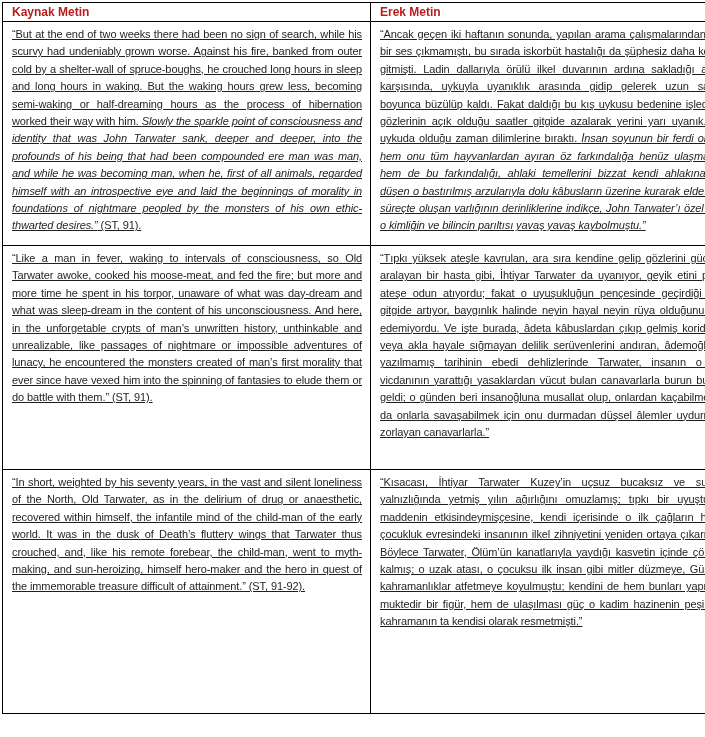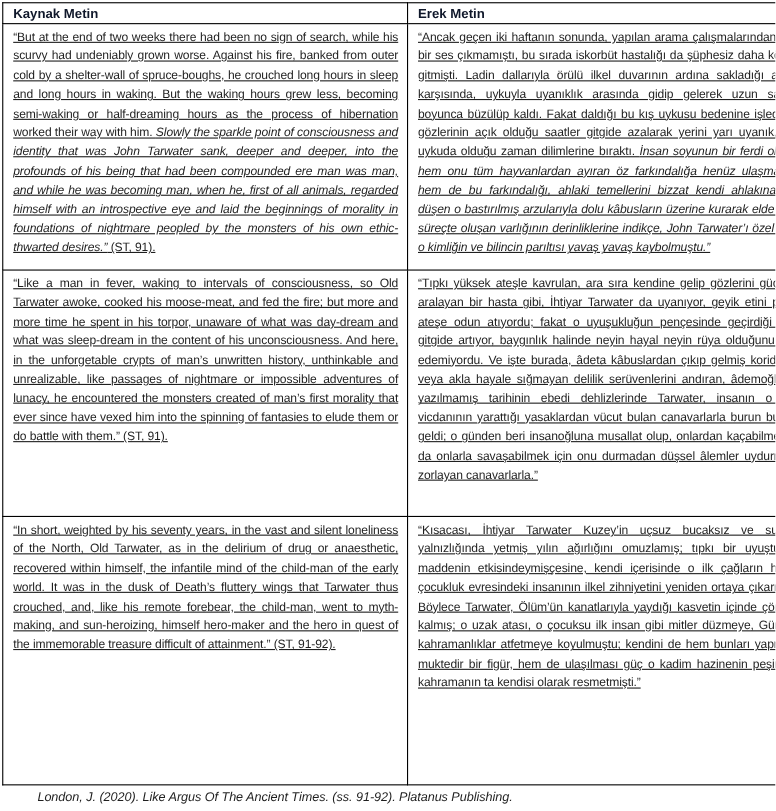"Kaynak Metin" table.cmp th { color: #0f172a -> #b91c1c }
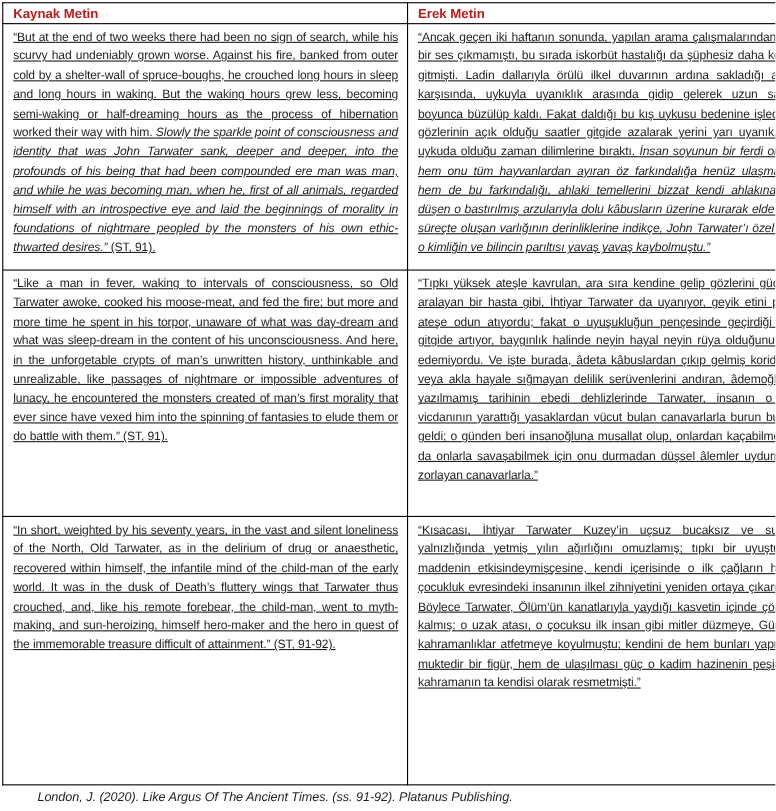"London, J. (2020). Like Argus" div.citation { html: <div>London, J. (2020). Like Argus Of The Ancient Times. (ss. 91-92). Platanus Publishing.</div> -> none }
